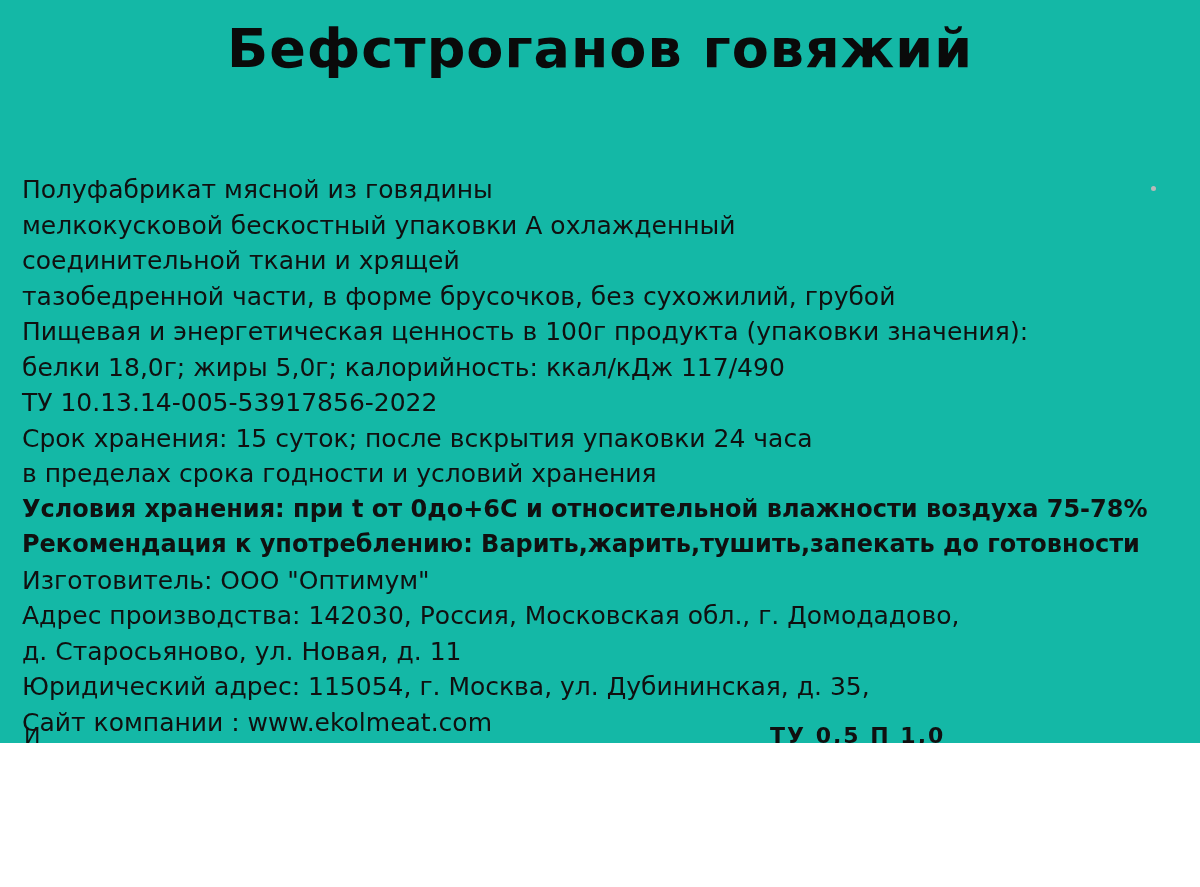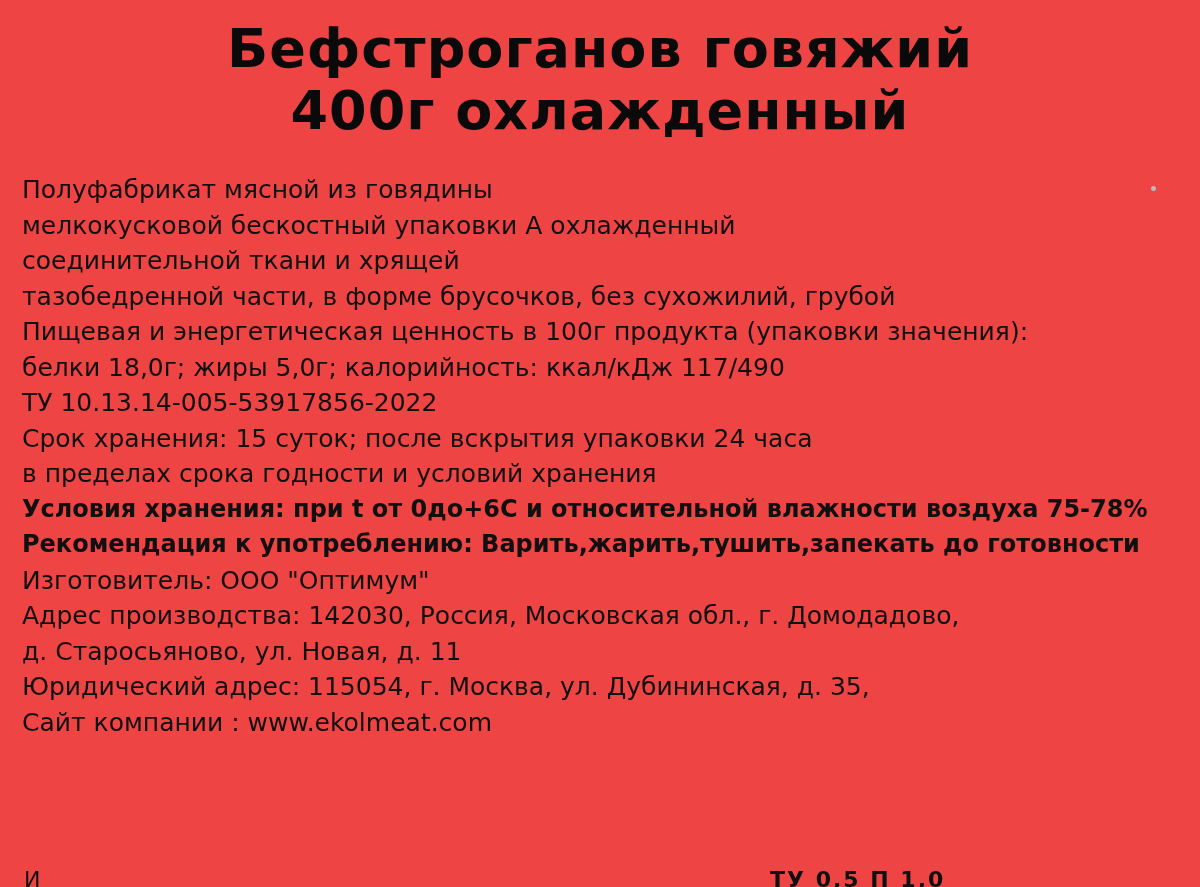"Бефстроганов говяжий" .label { background: #ef4444 -> #14b8a6; height: 887px -> 743px }
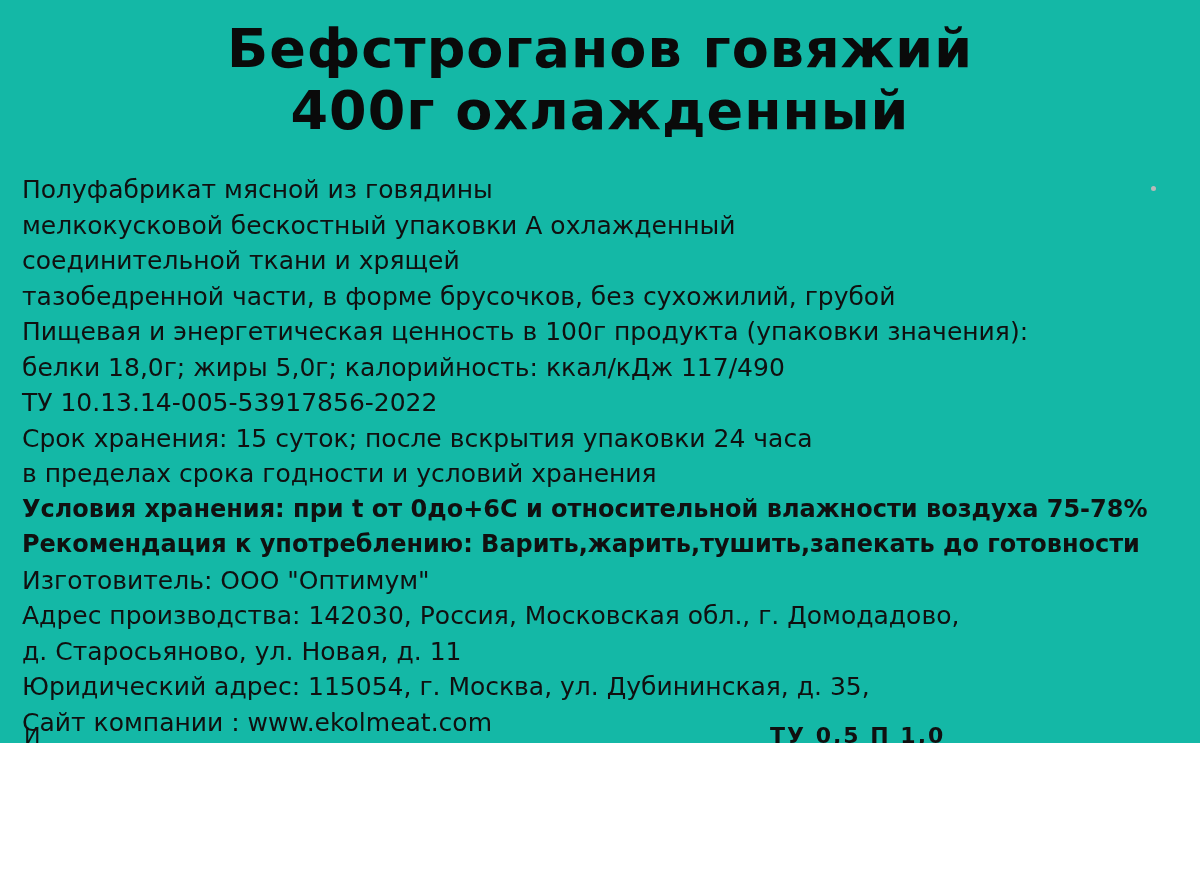"400г охлажденный" div.title-line { html: <div>400г охлажденный</div> -> none }
